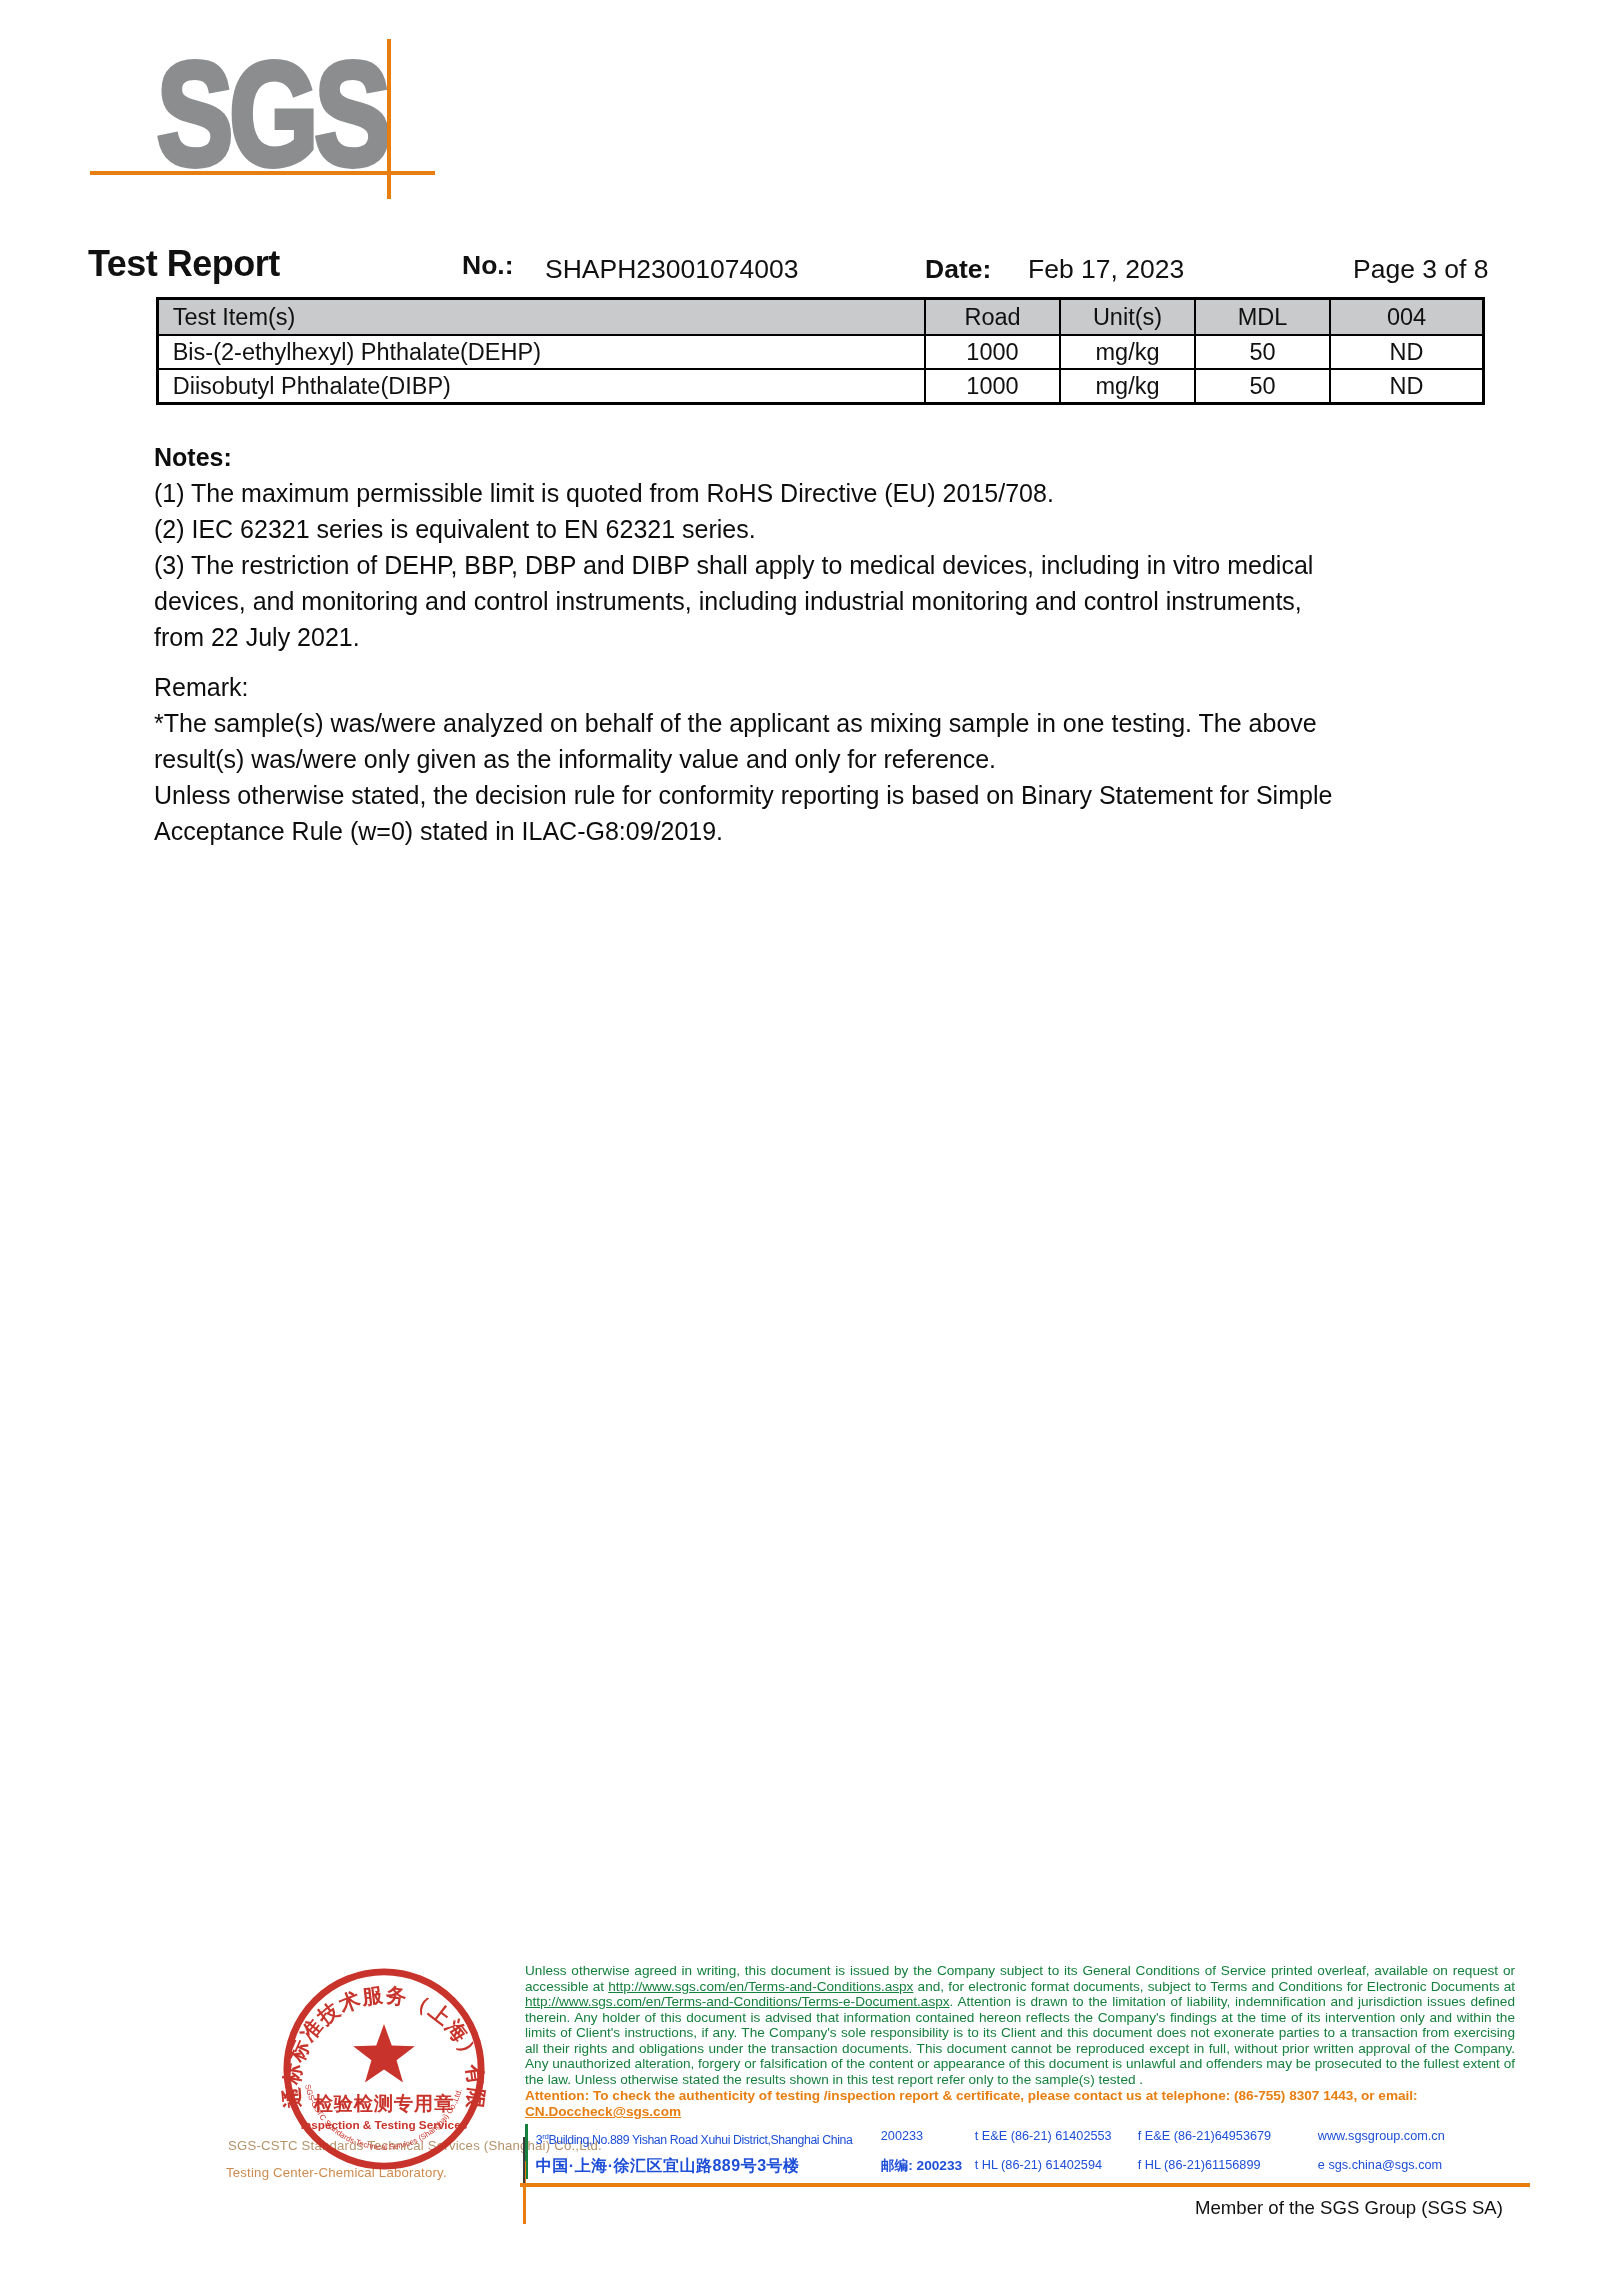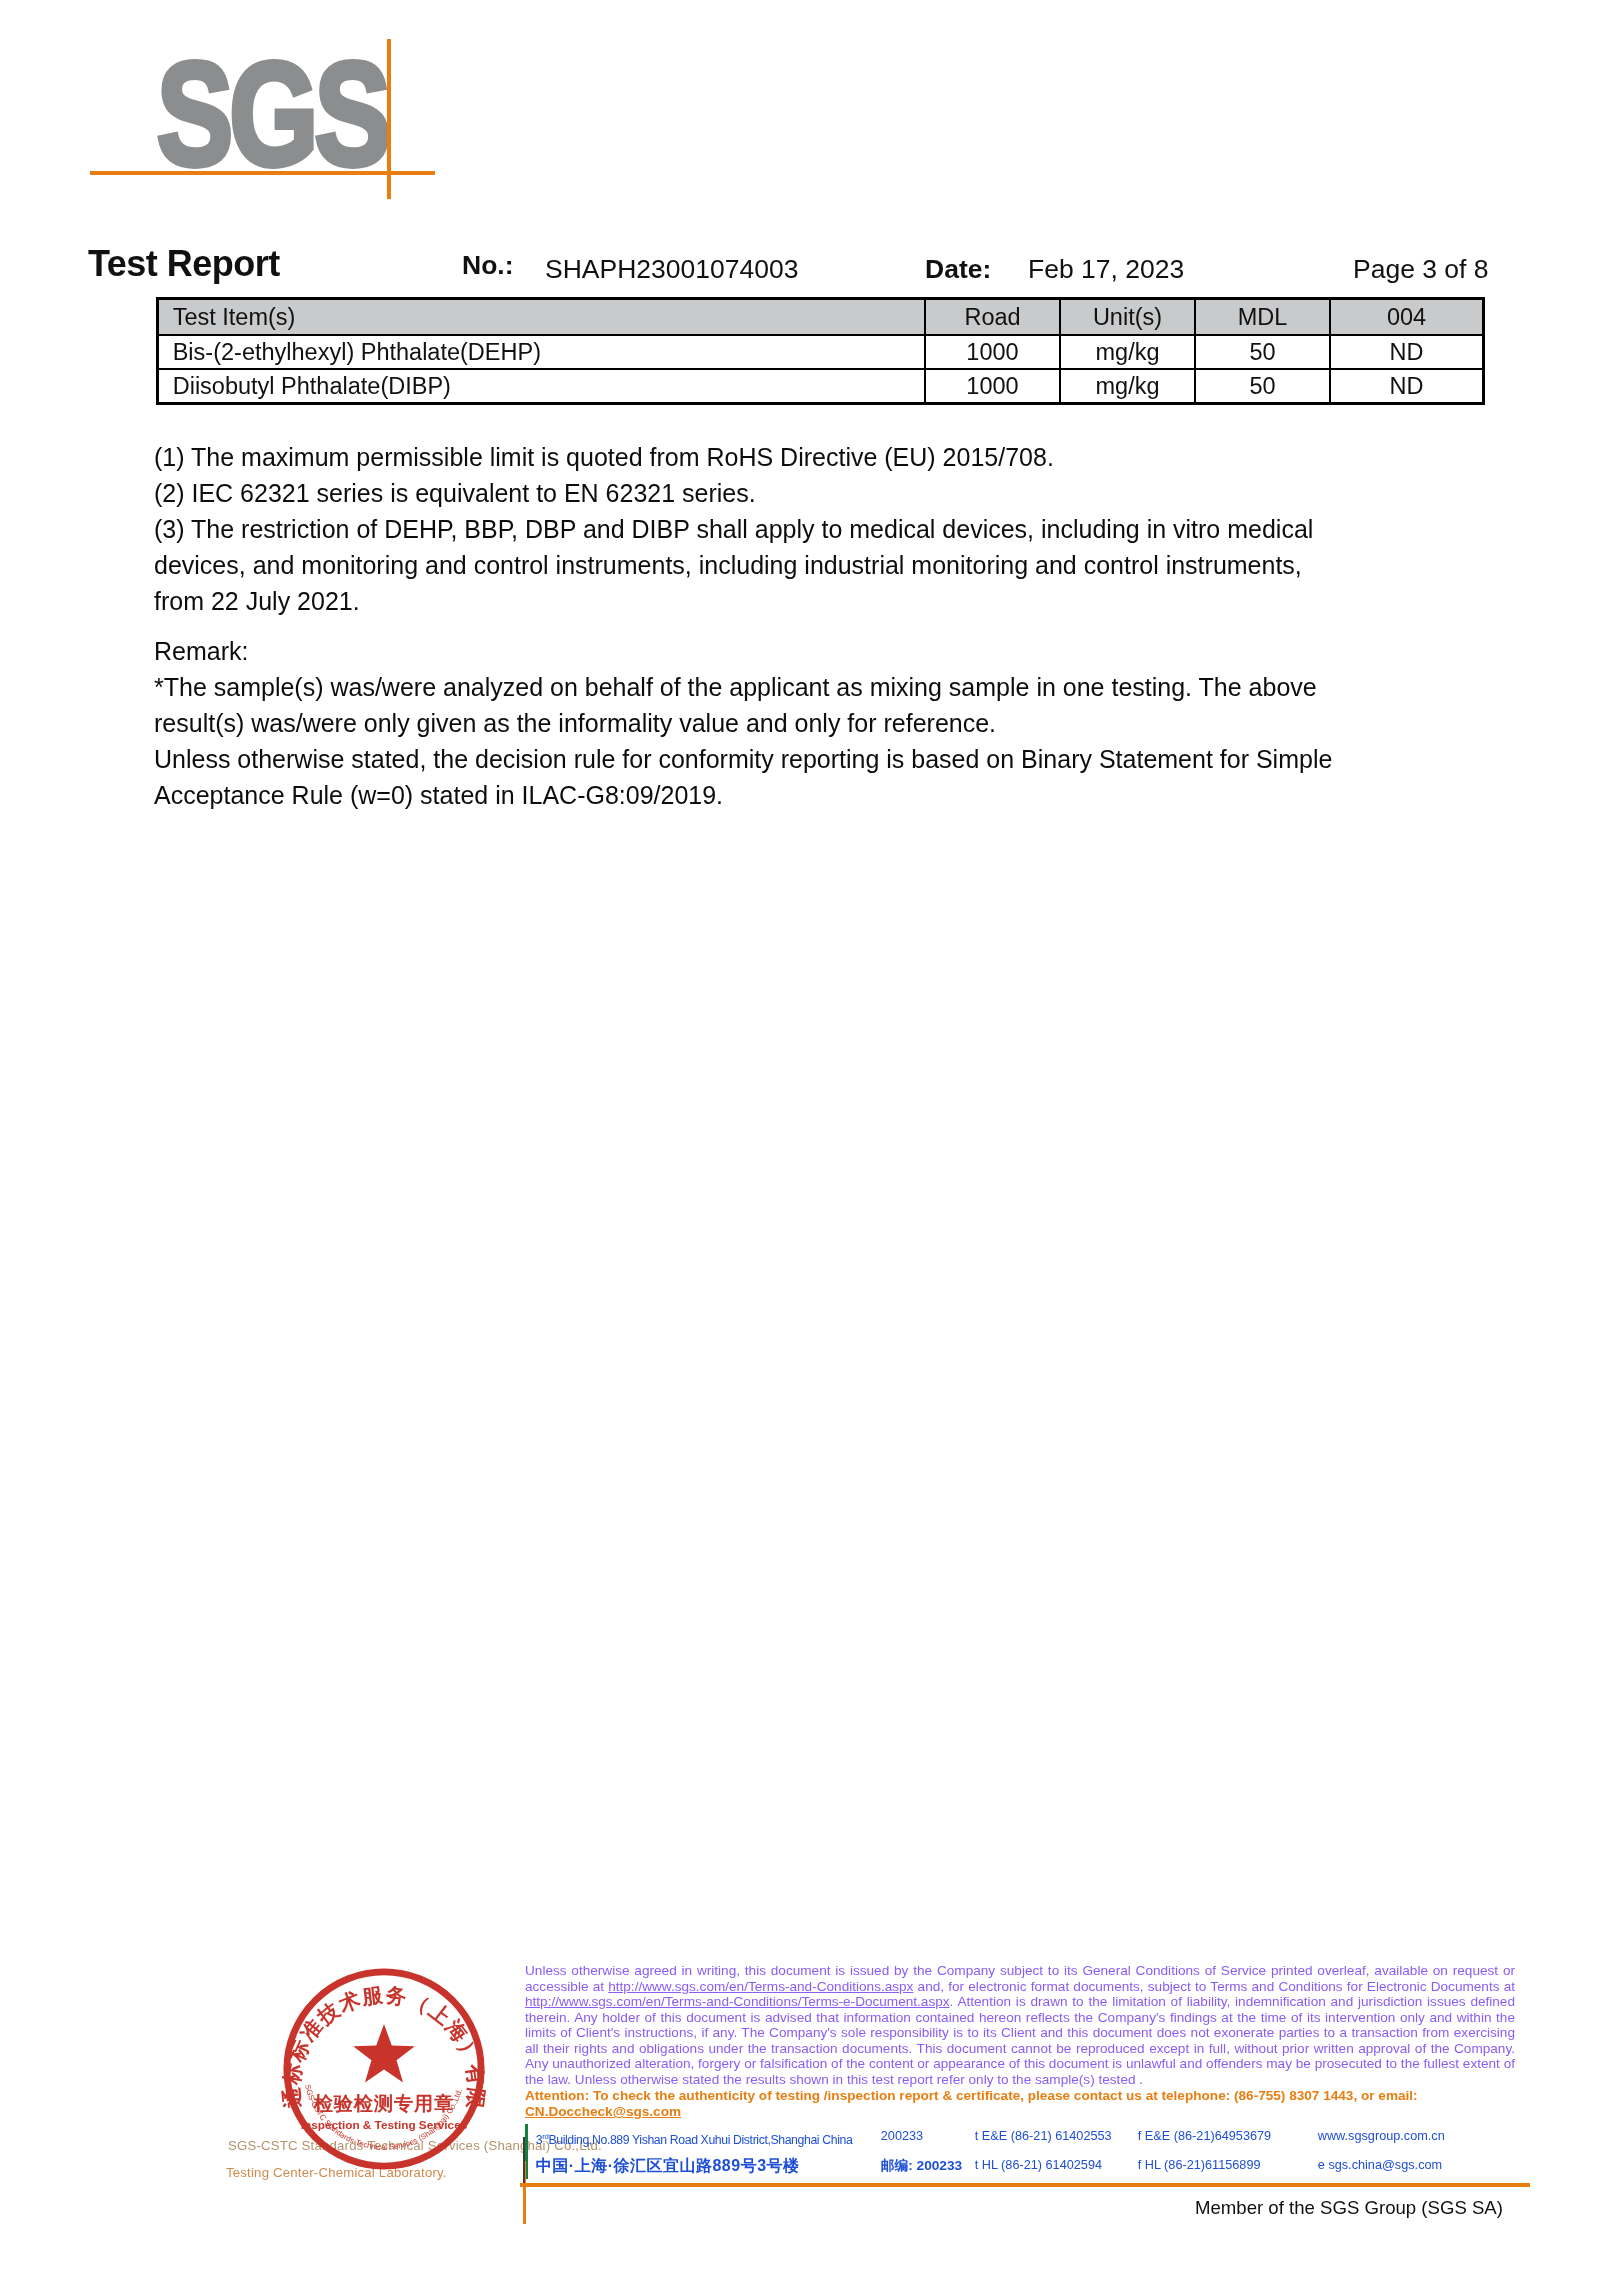"Notes:" div.heading { html: none -> <div>Notes:</div> }
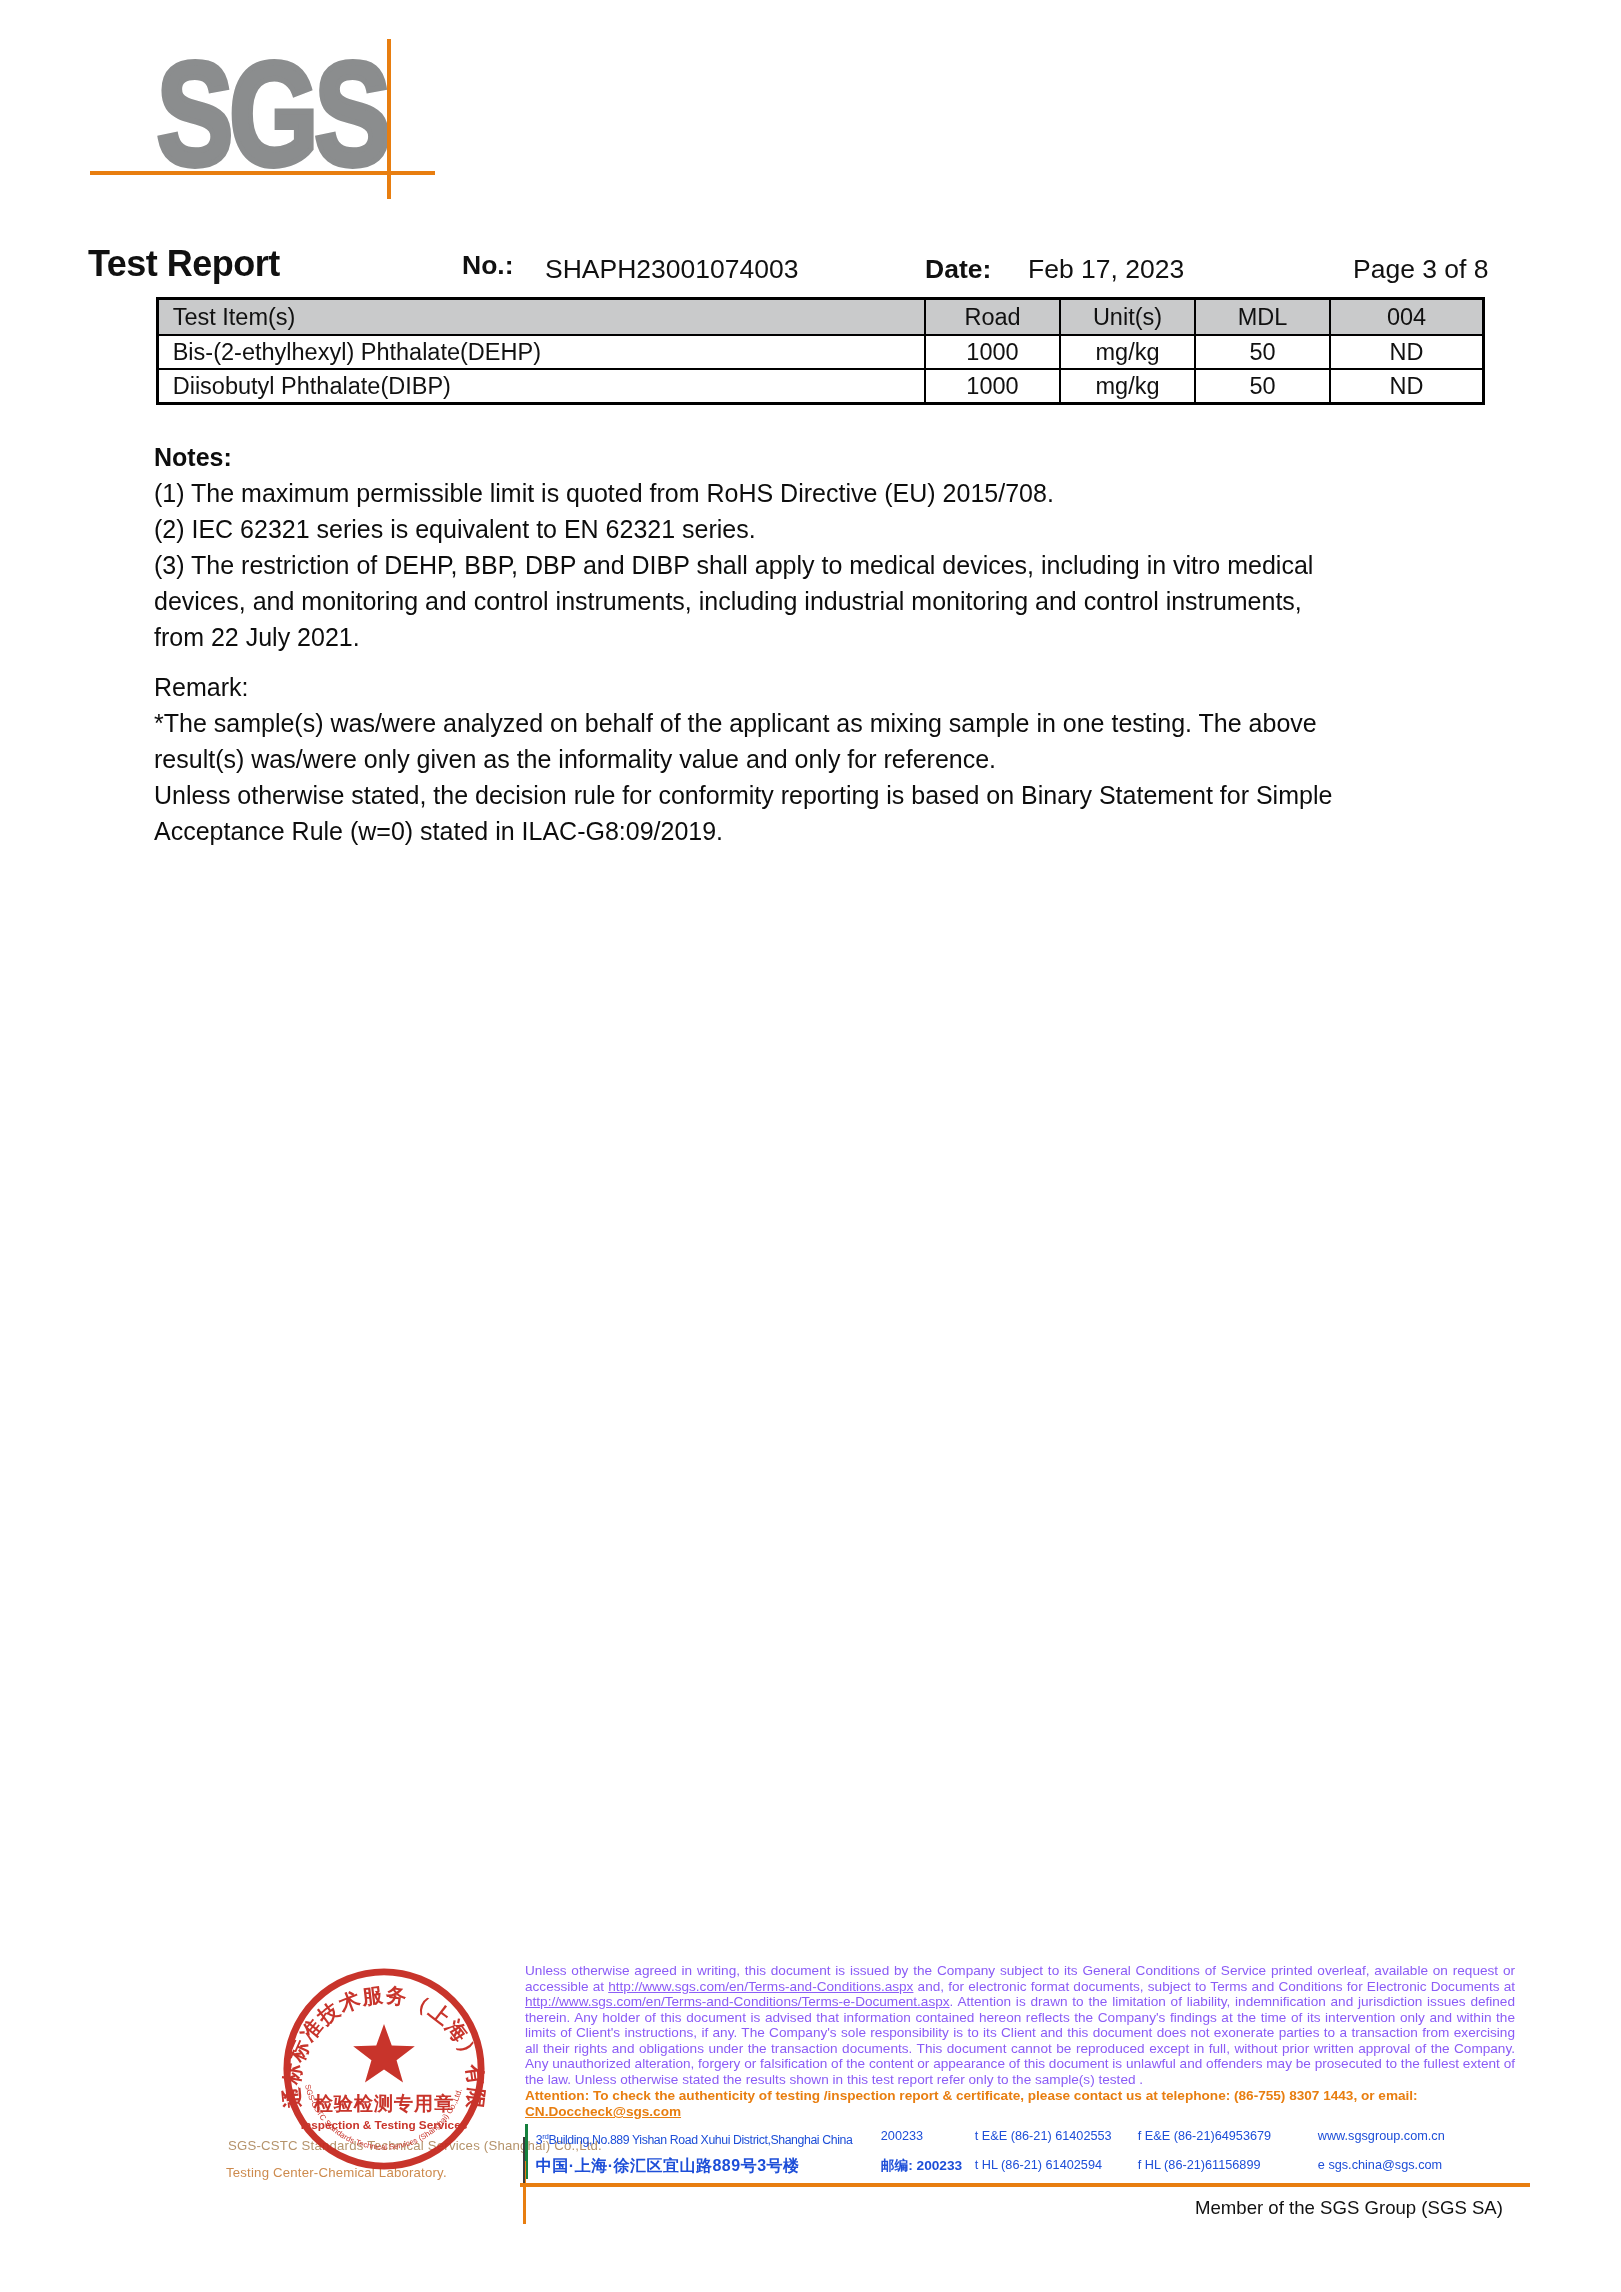"Unless otherwise agreed in writing," .disclaimer { color: #8b5cf6 -> #15803d }
